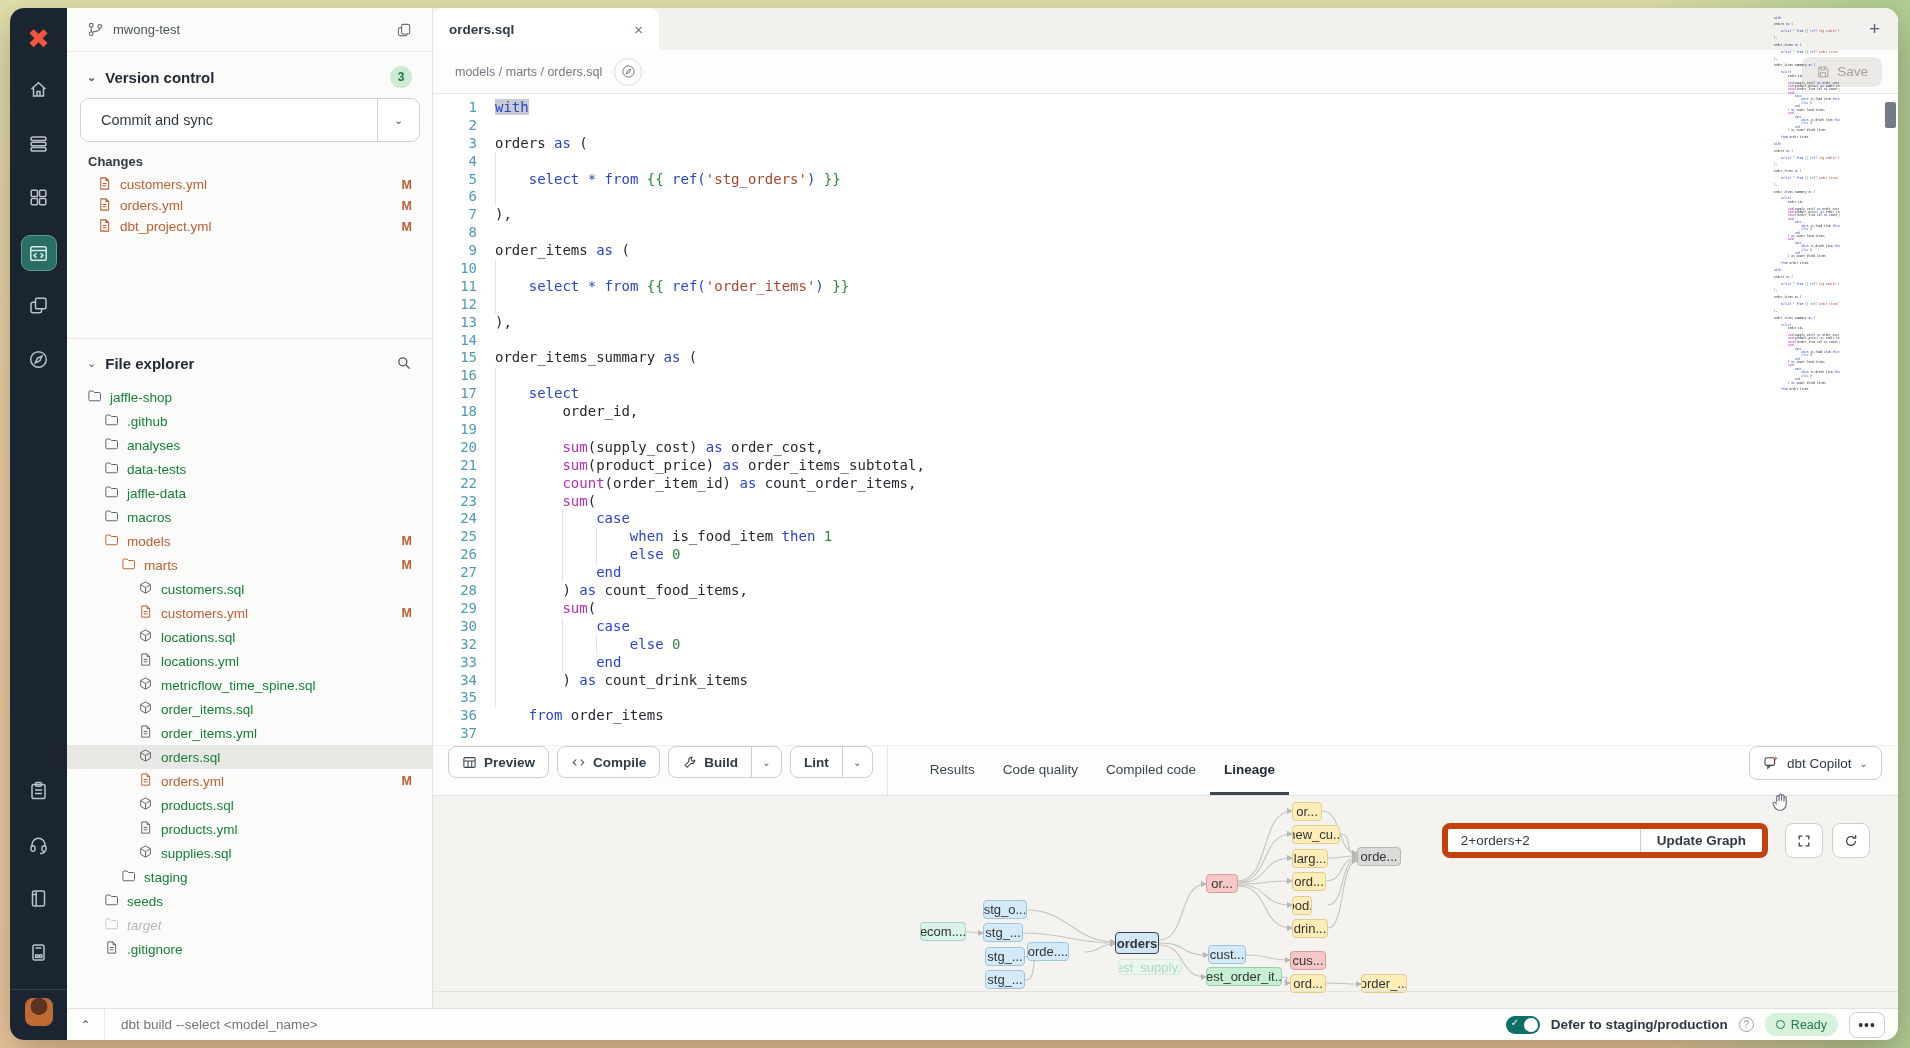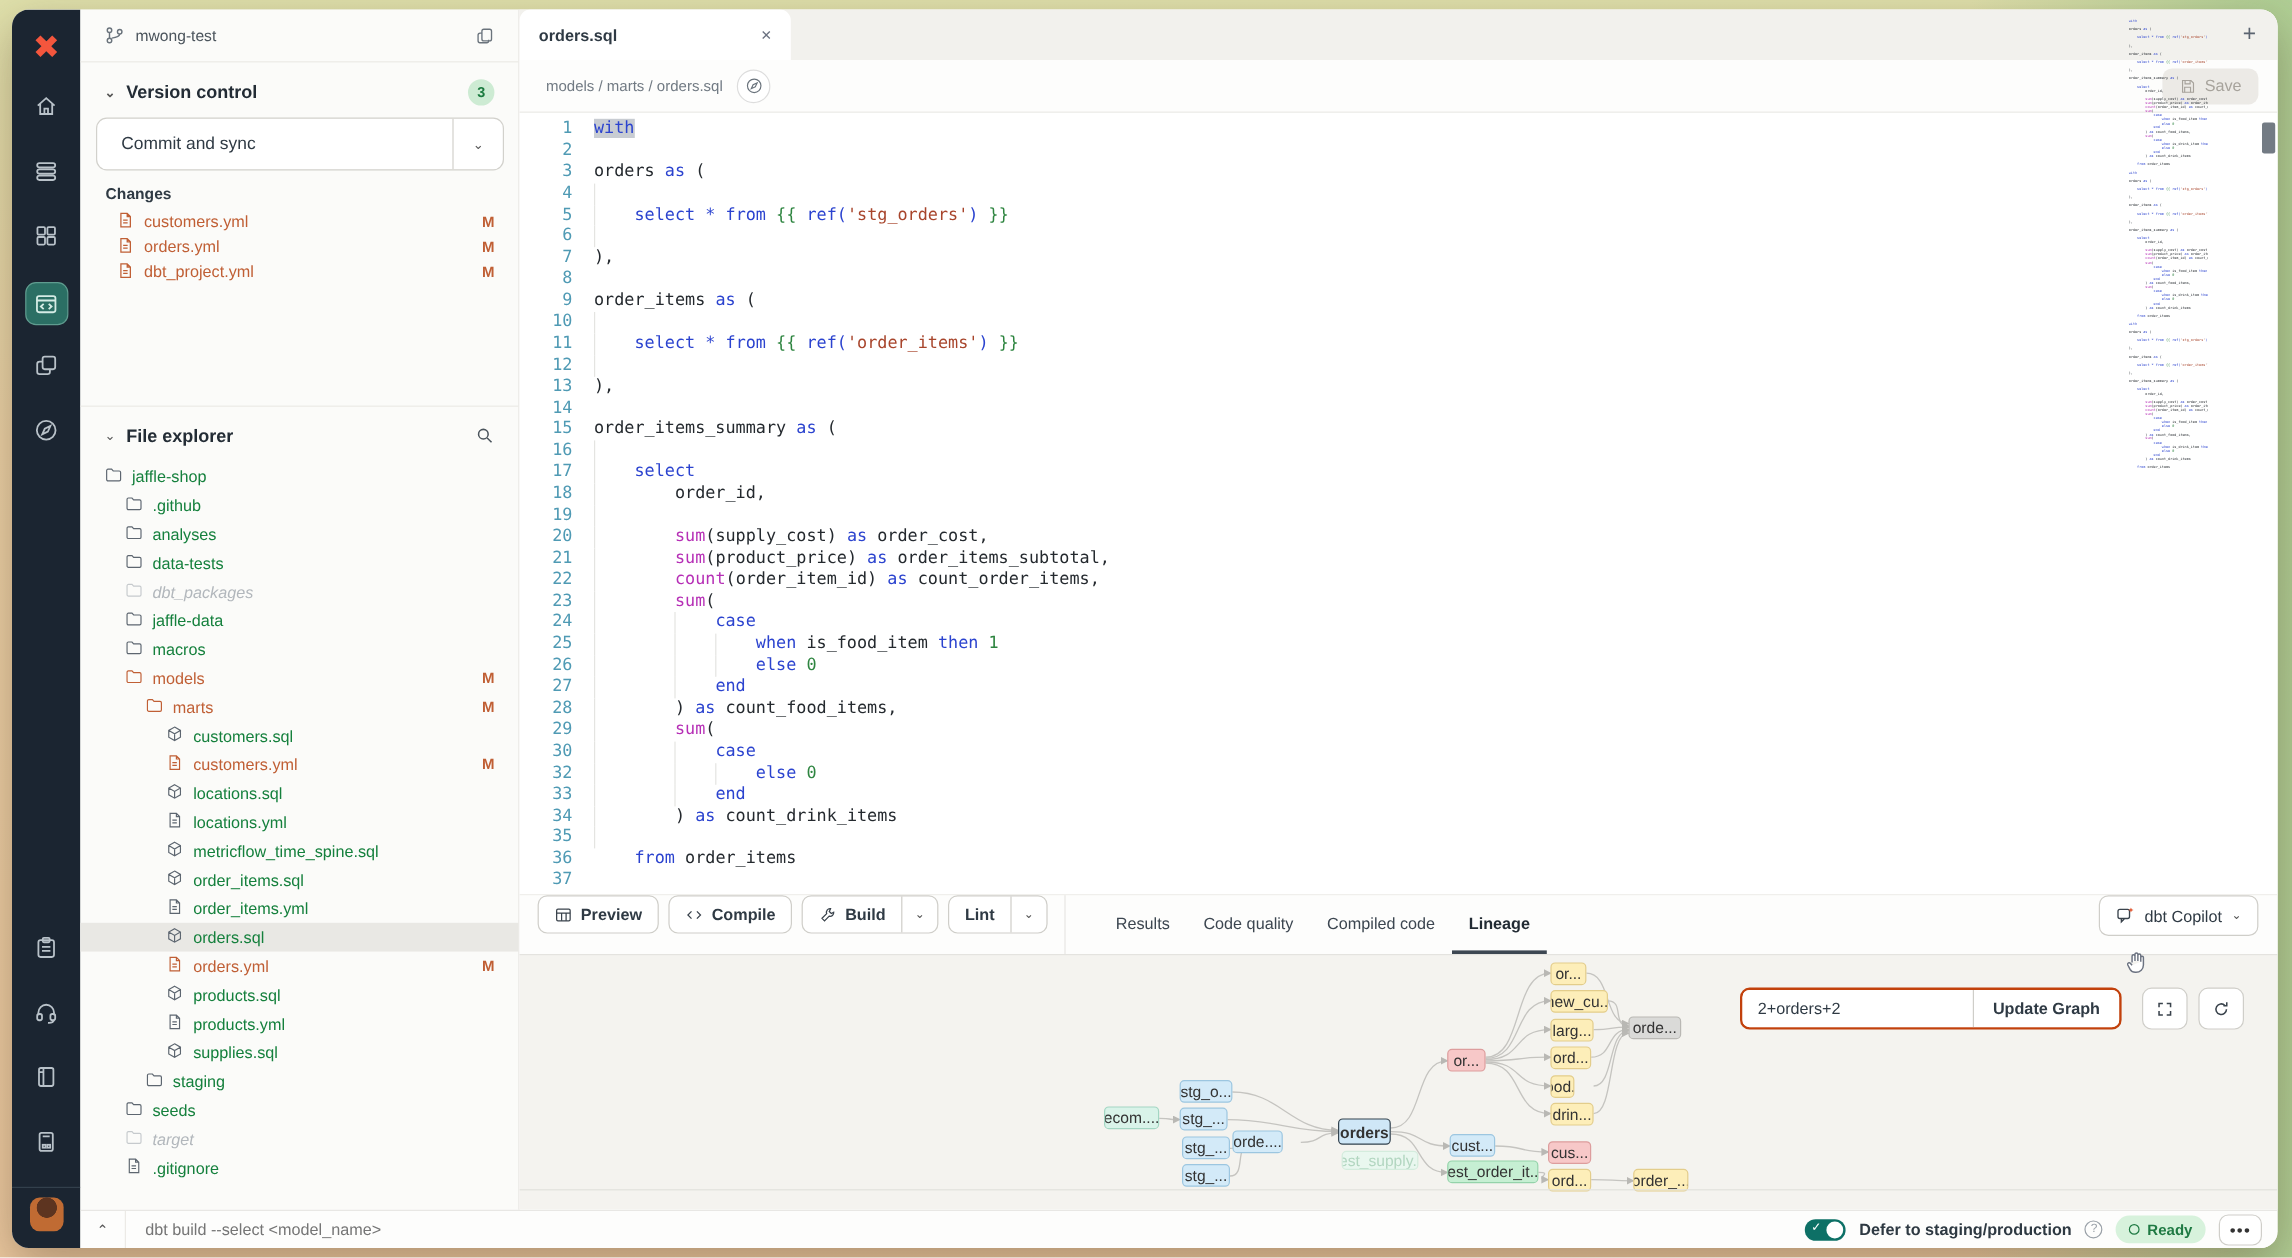"dbt_packages" div.tree-row { html: <div> <span><svg> <path></path> </svg></span> <span>dbt_packages</span> </div> -> none }
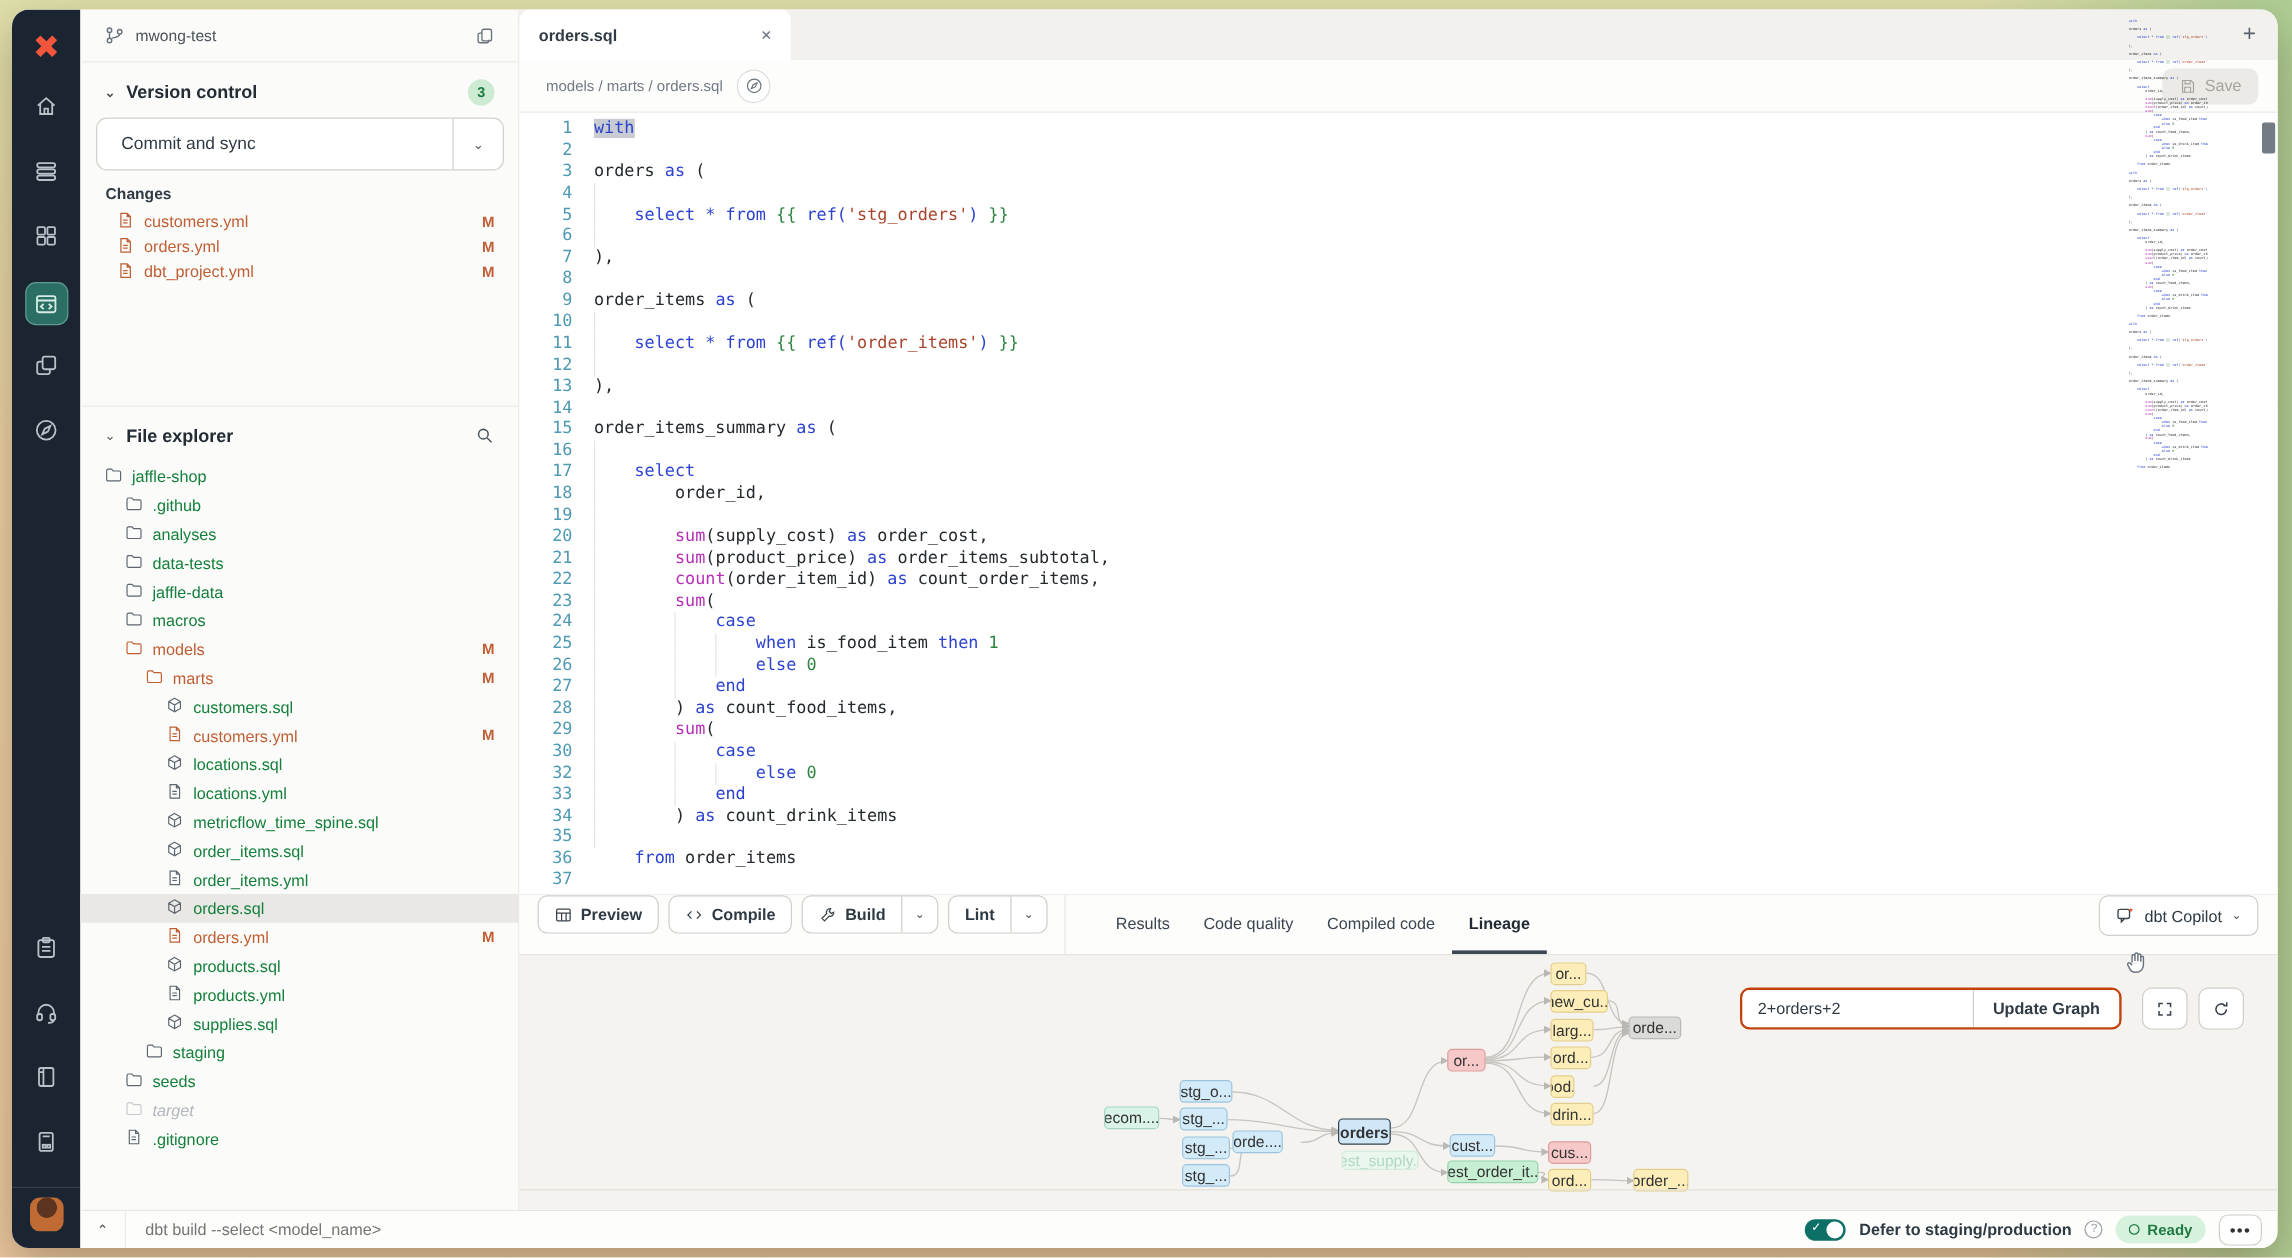"2+orders+2" .gsel { border: 2px solid #c2410c -> 6px solid #c2410c }
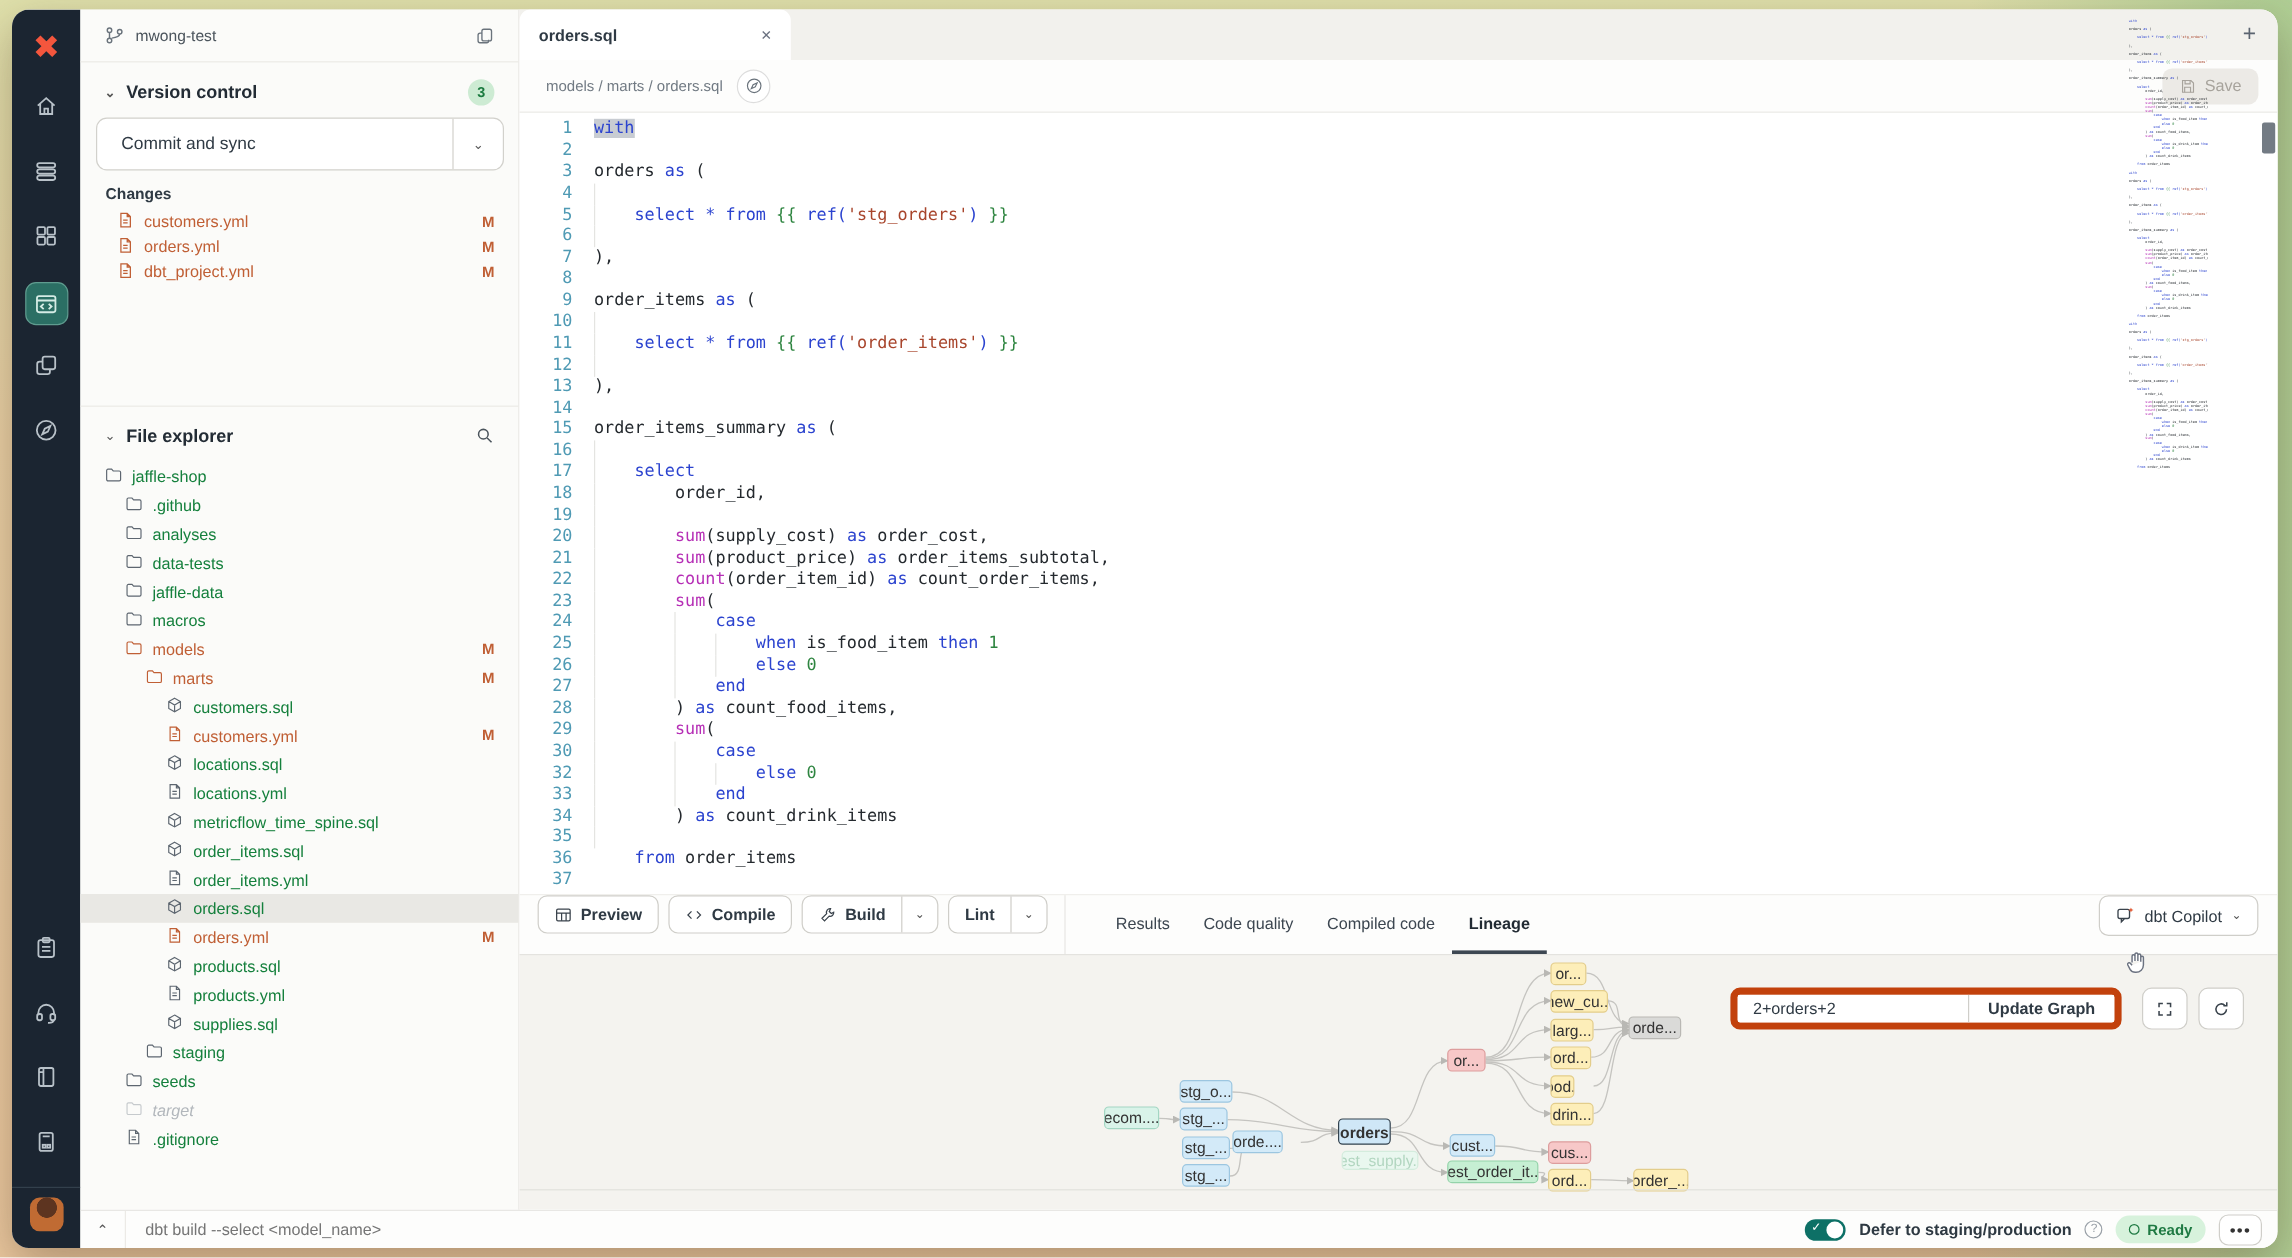"Ready" .ready-pill { font-weight: bold -> normal }
